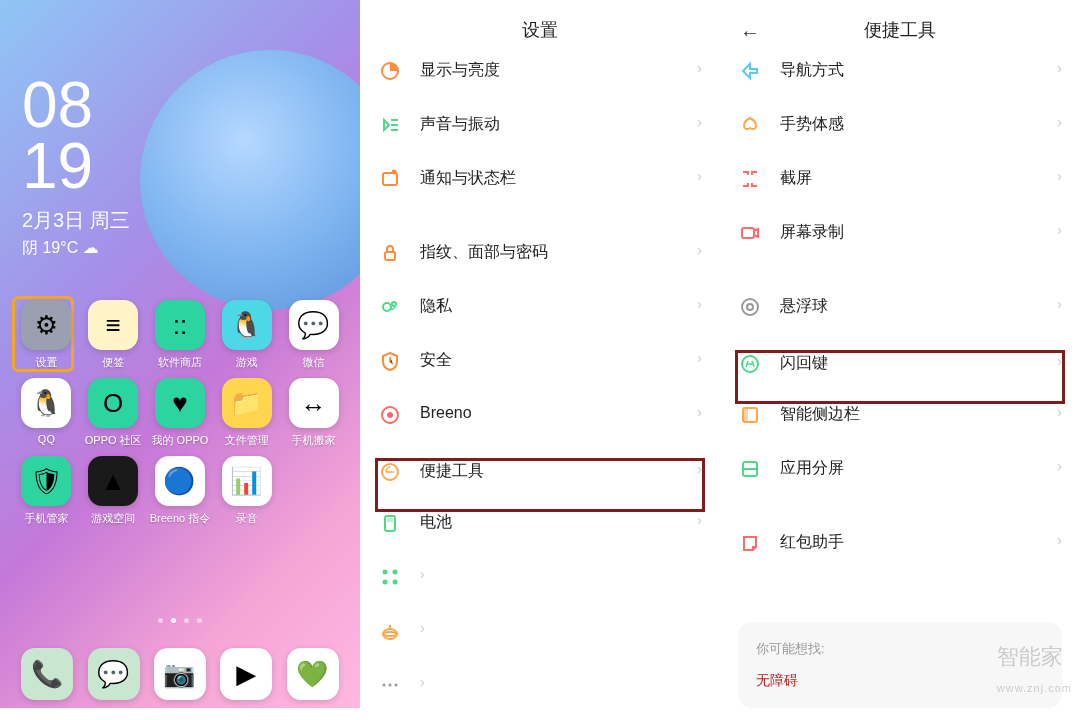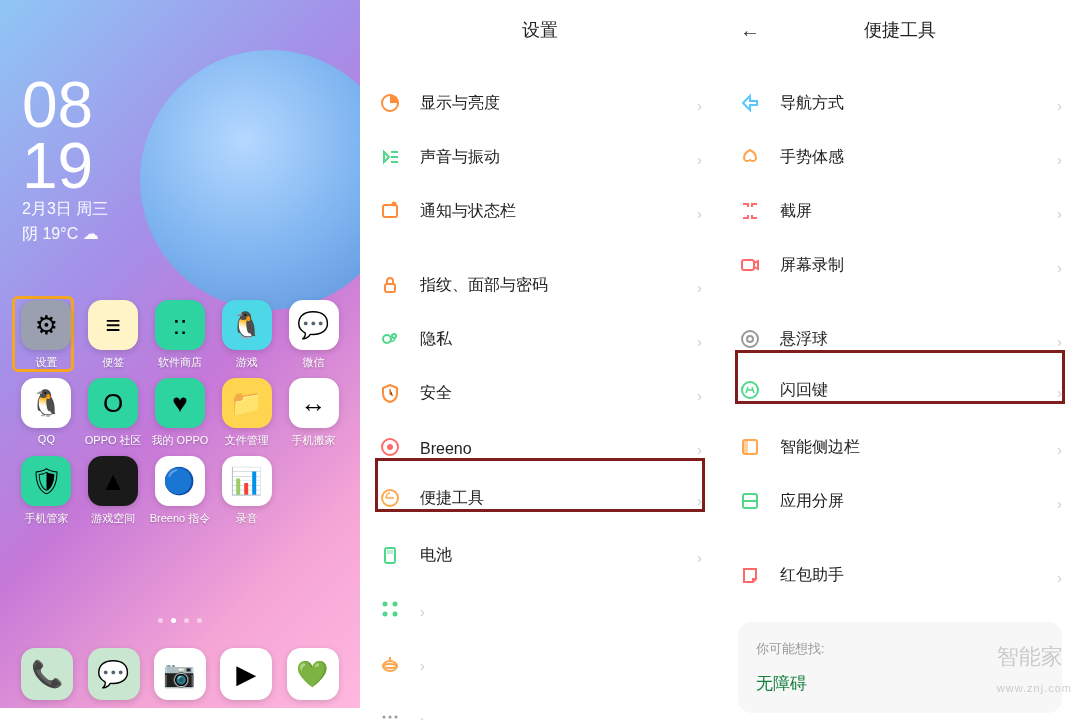"显示与亮度" .item { align-items: flex-end -> flex-start }
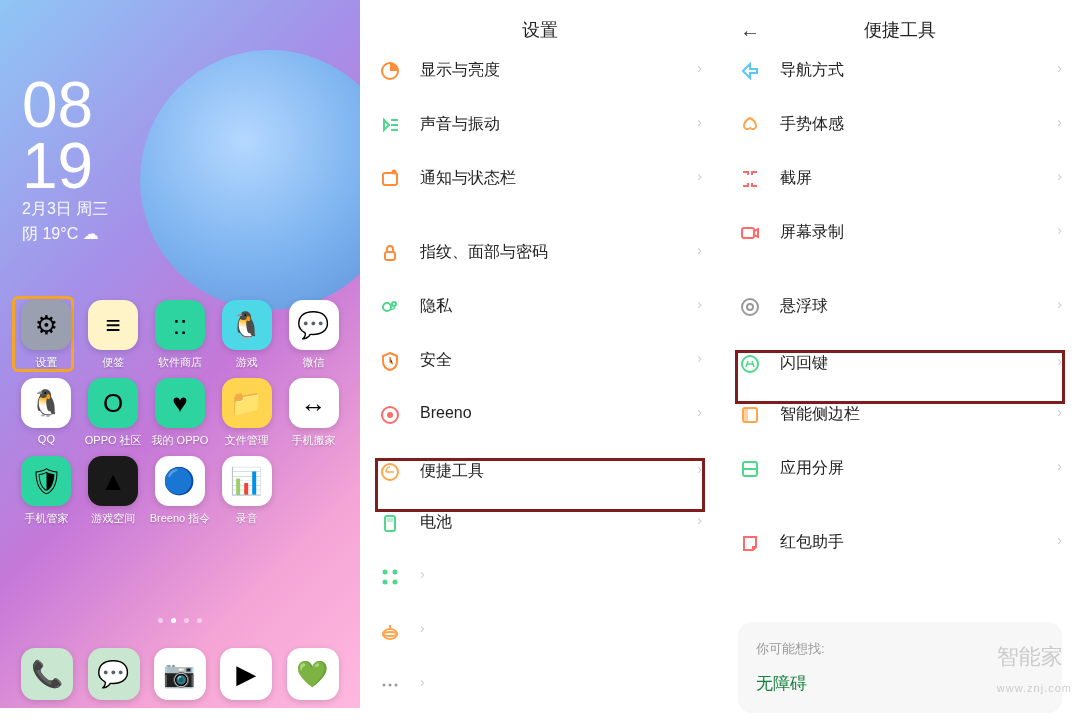"2月3日 周三" .clock .d { font-size: 16px -> 20px; margin-top: 2px -> 10px }
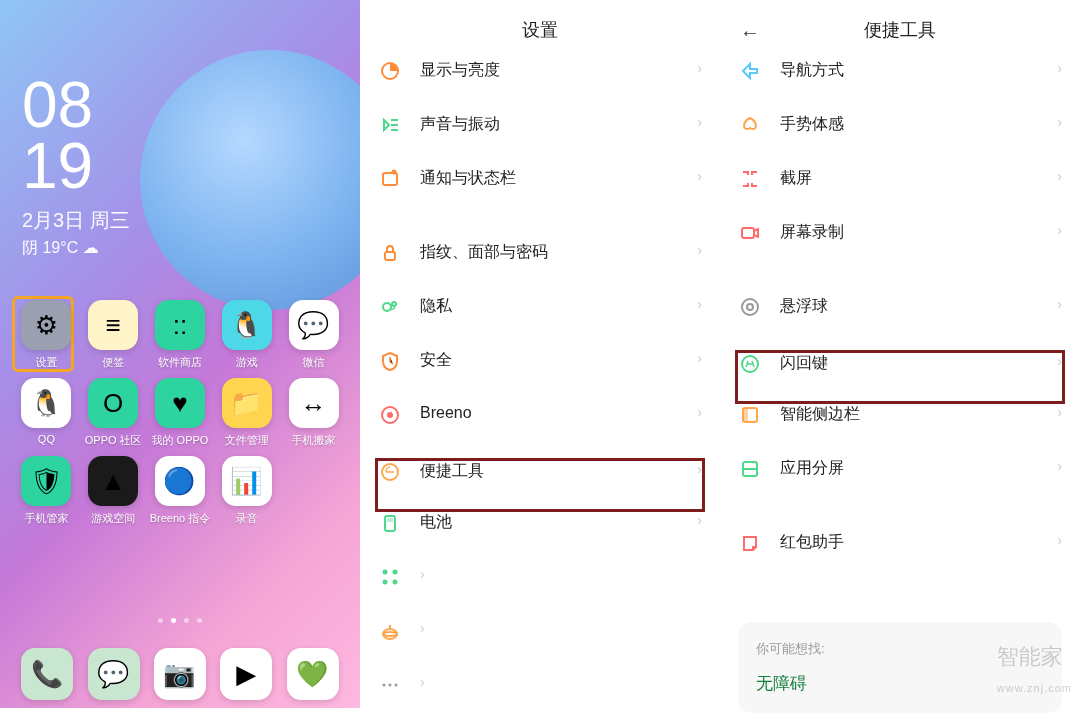"无障碍" .sugg .li { color: #15803d -> #b91c1c; font-size: 17px -> 14px }
